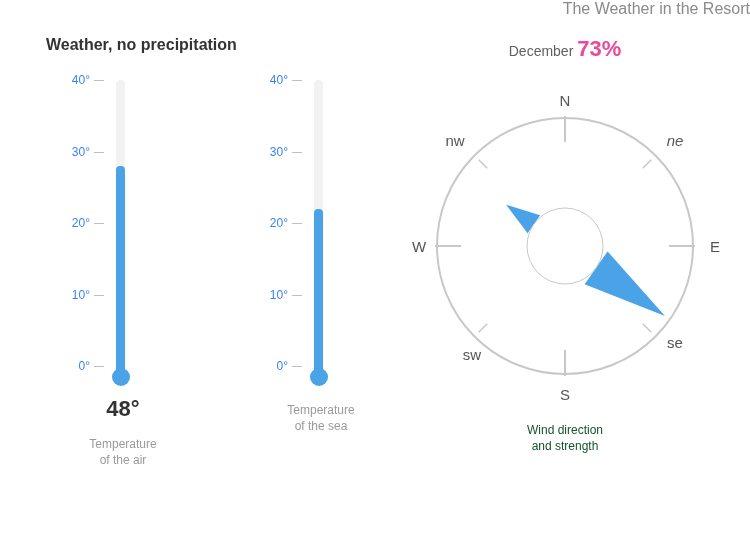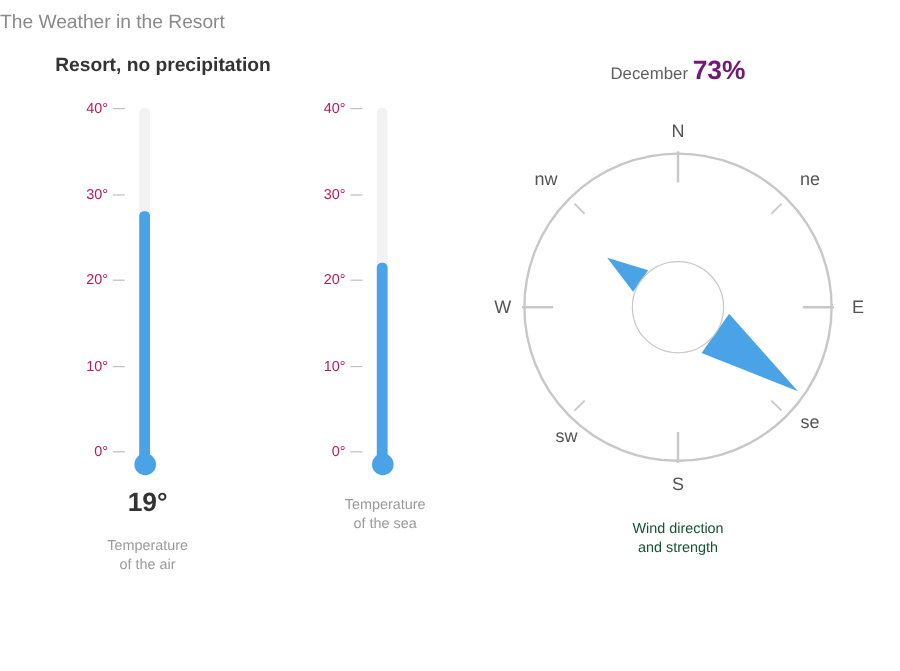"The Weather in the Resort" .header { padding-top: 10px -> none; text-align: left -> right }
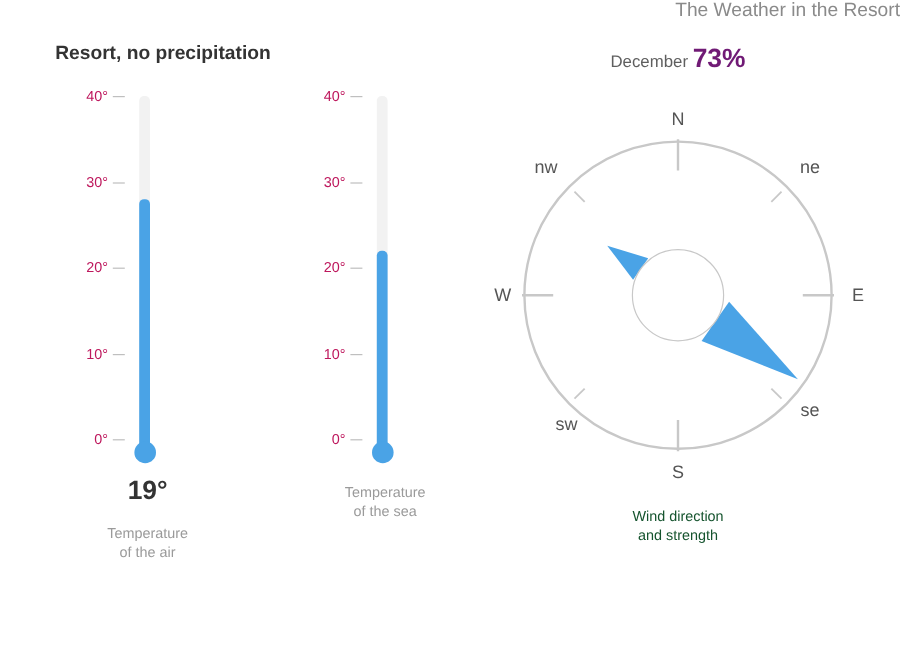"Resort, no precipitation" div.cond { text: Resort -> Weather }
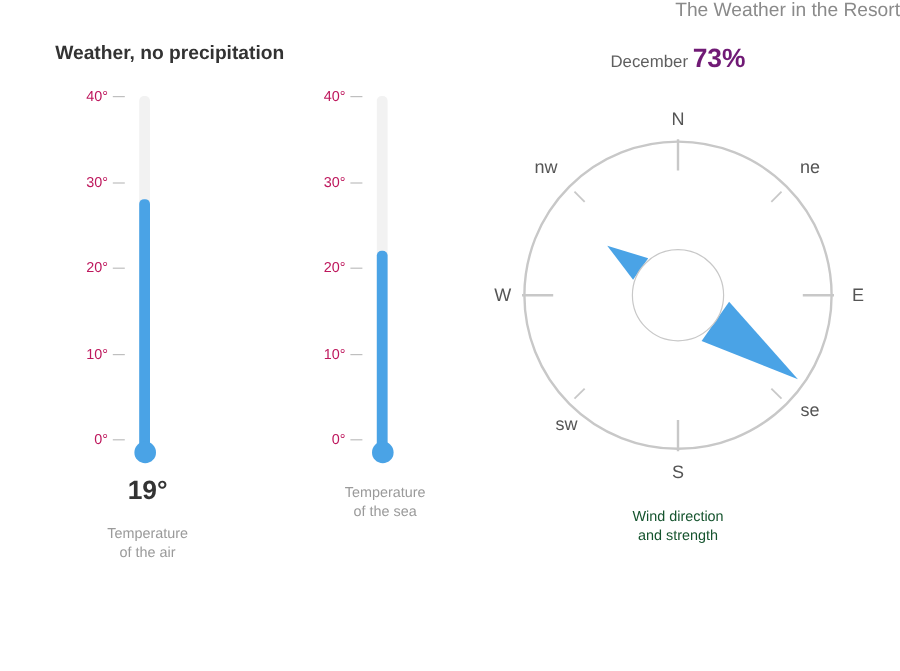"73%" .humid b { color: #701a75 -> #ec4899 }
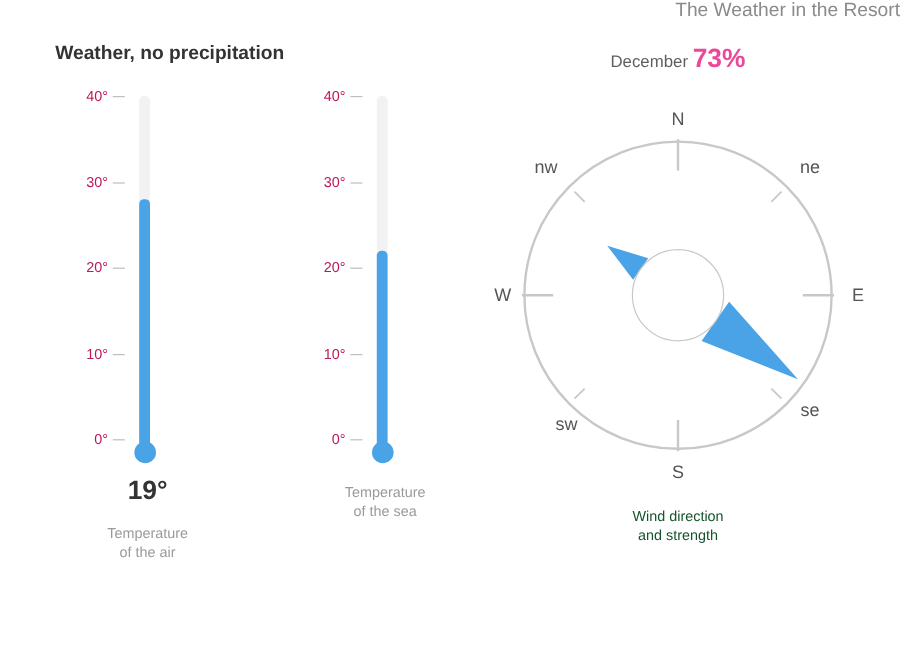"40°" .scale-tick-lbl { color: #be185d -> #3b82f6 }
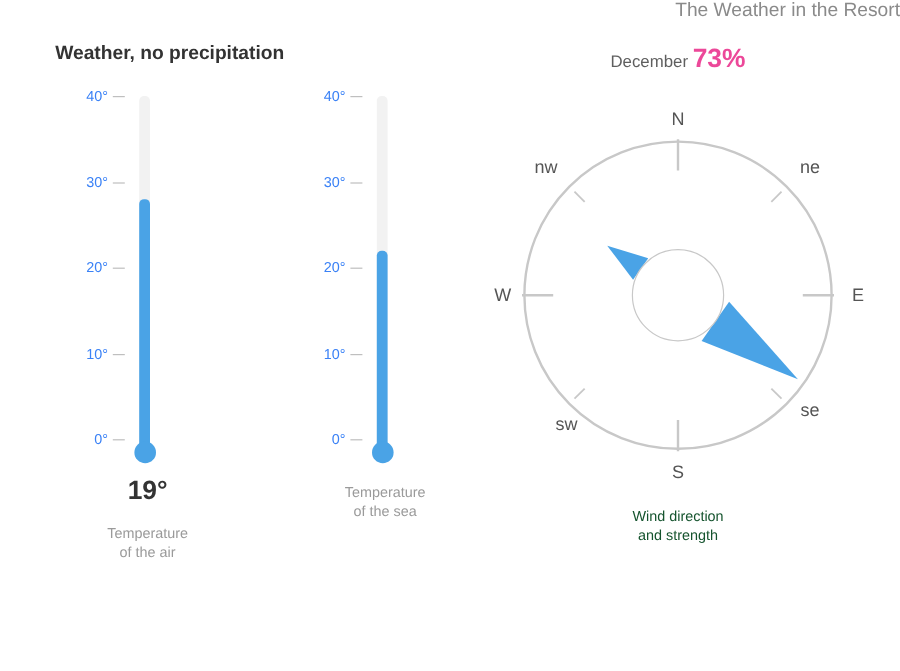"ne" div.dir-lbl { font-style: none -> italic }
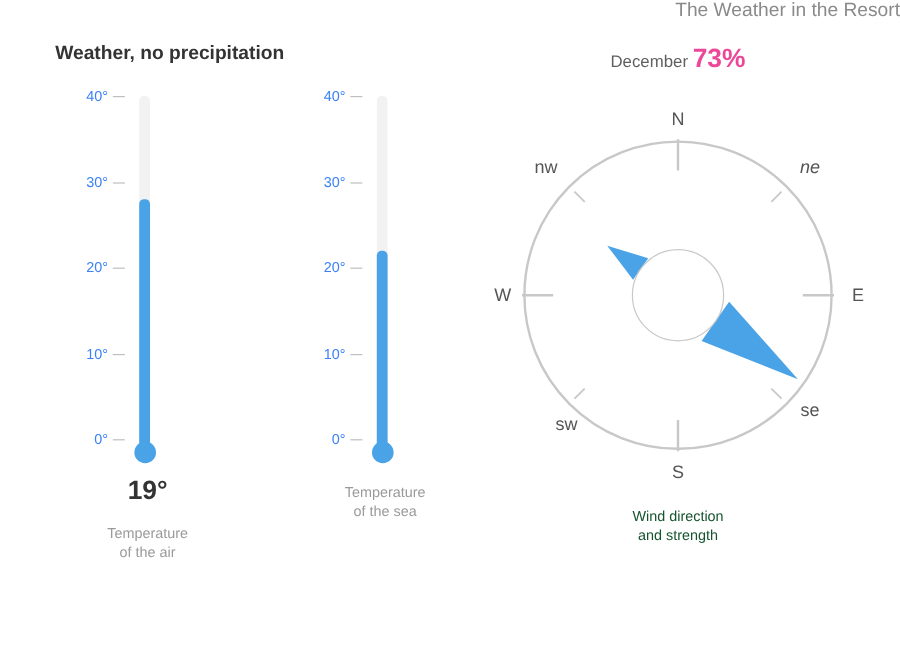"19°" div.thermo-val { text: 19 -> 48 }
